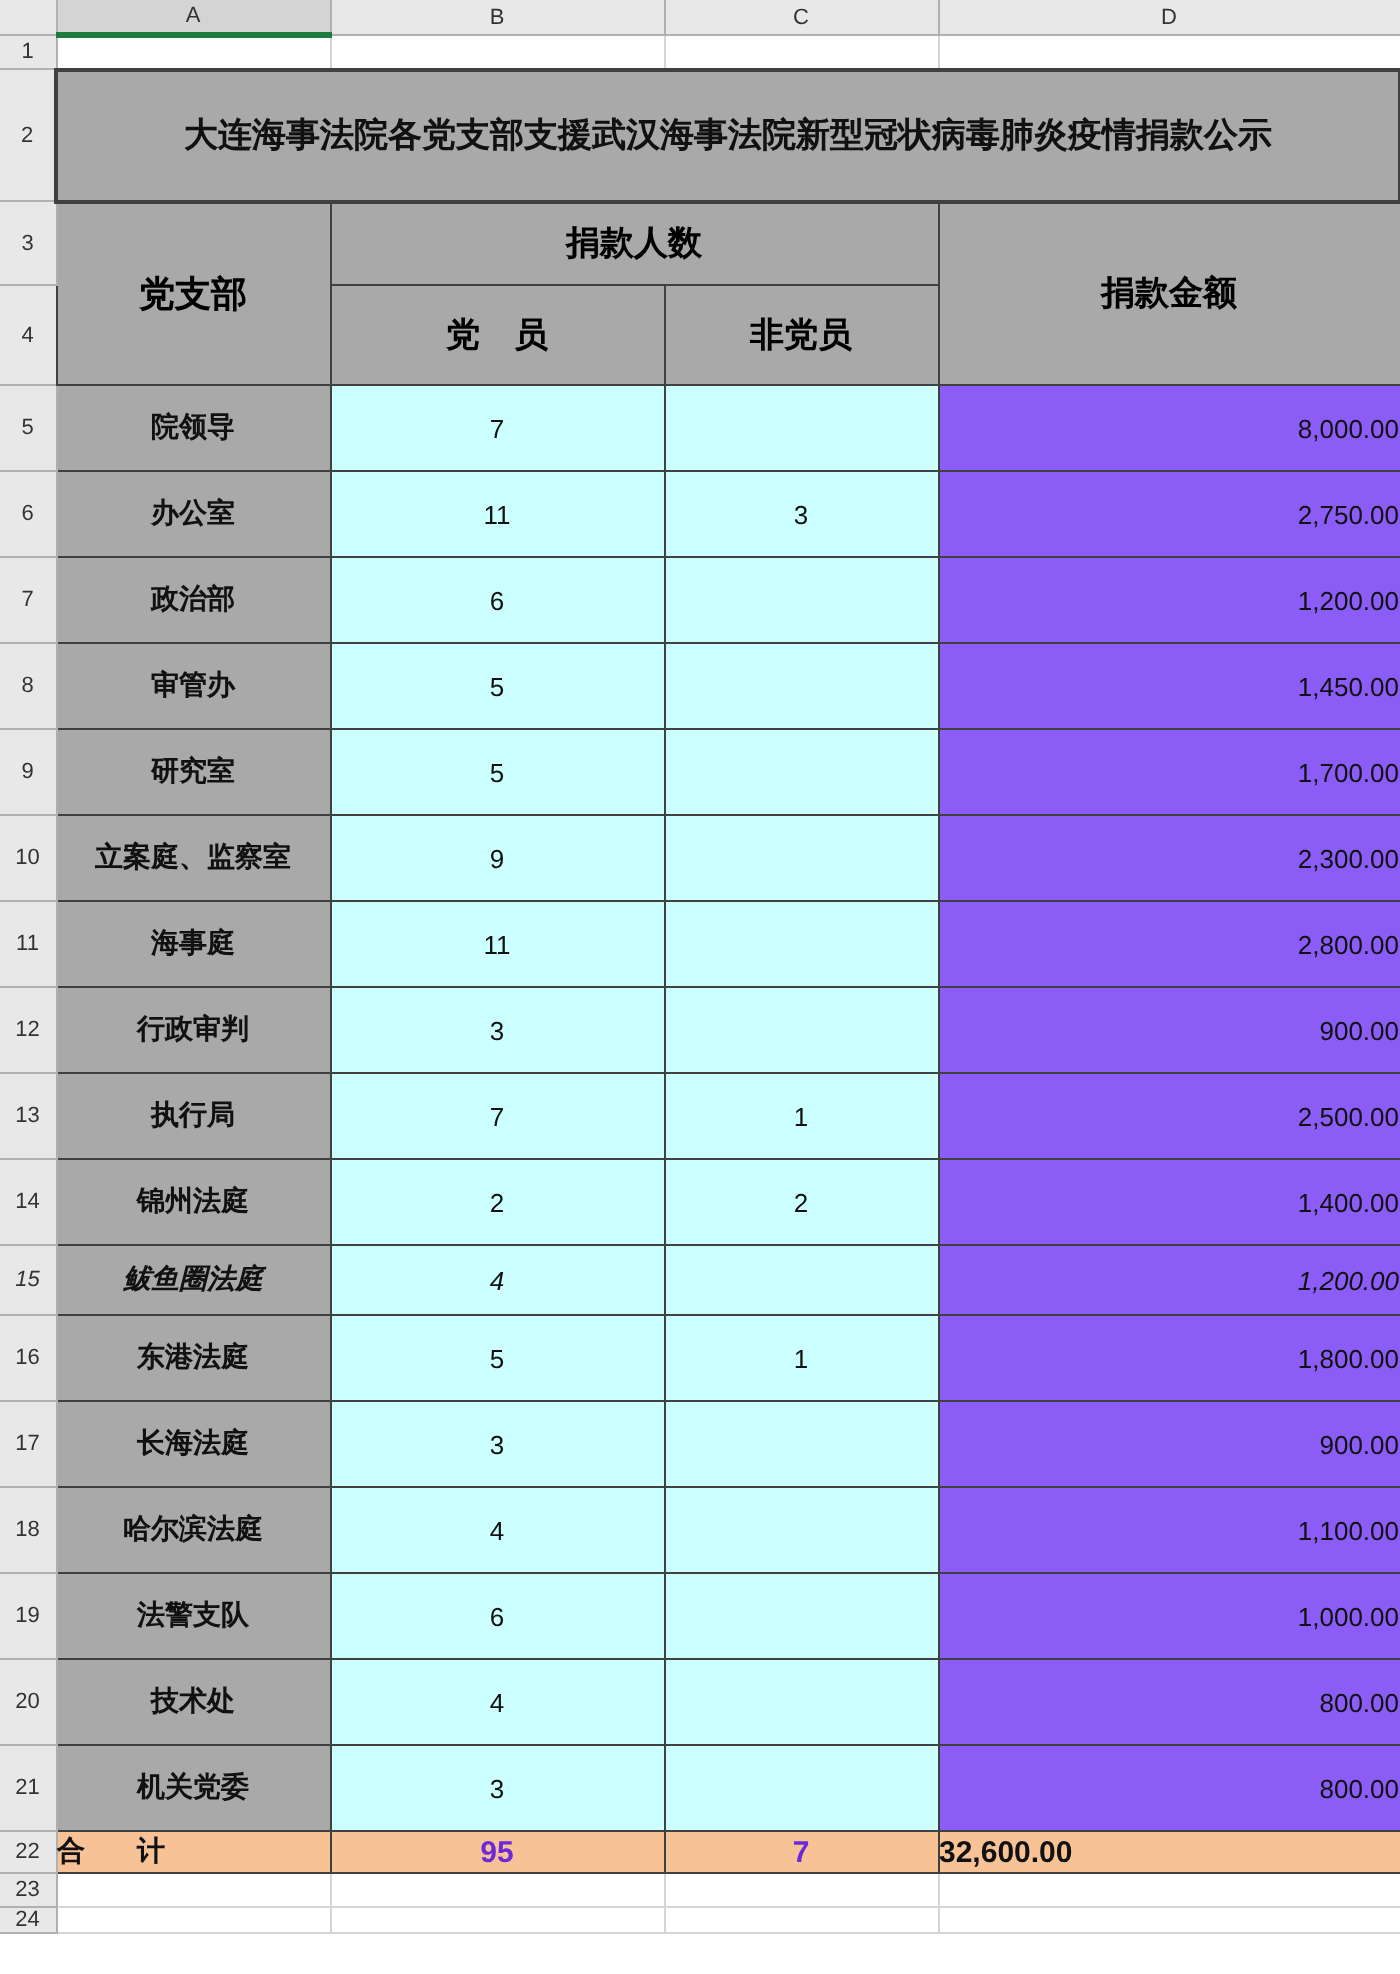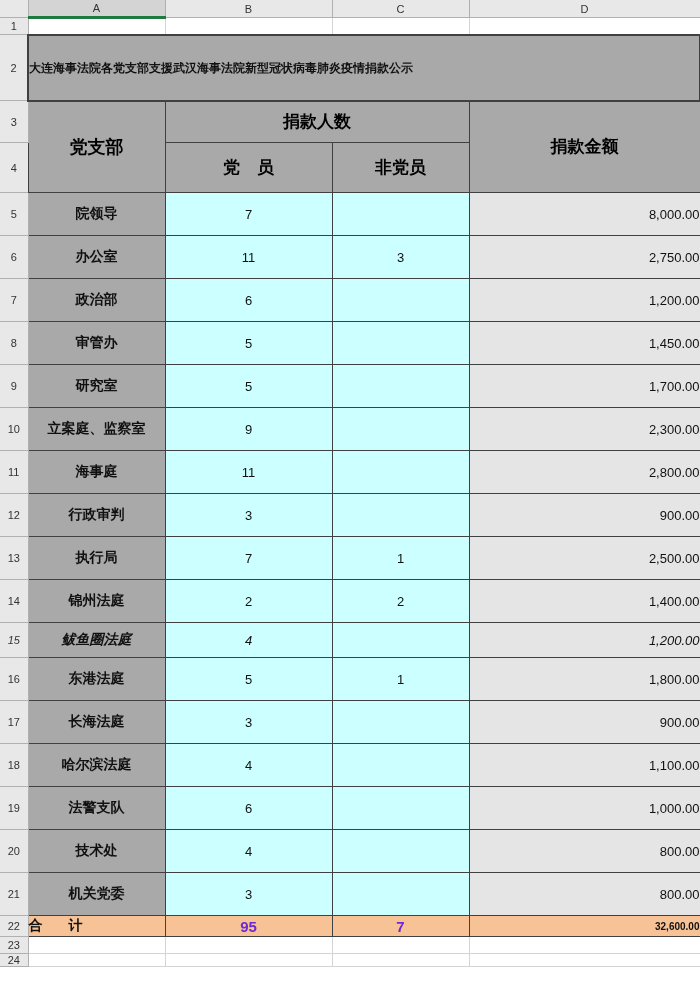"大连海事法院各党支部支援武汉海事法院新型冠状病毒肺炎疫情捐款公示" .title-cell { font-size: 12px -> 17px; text-align: left -> center }
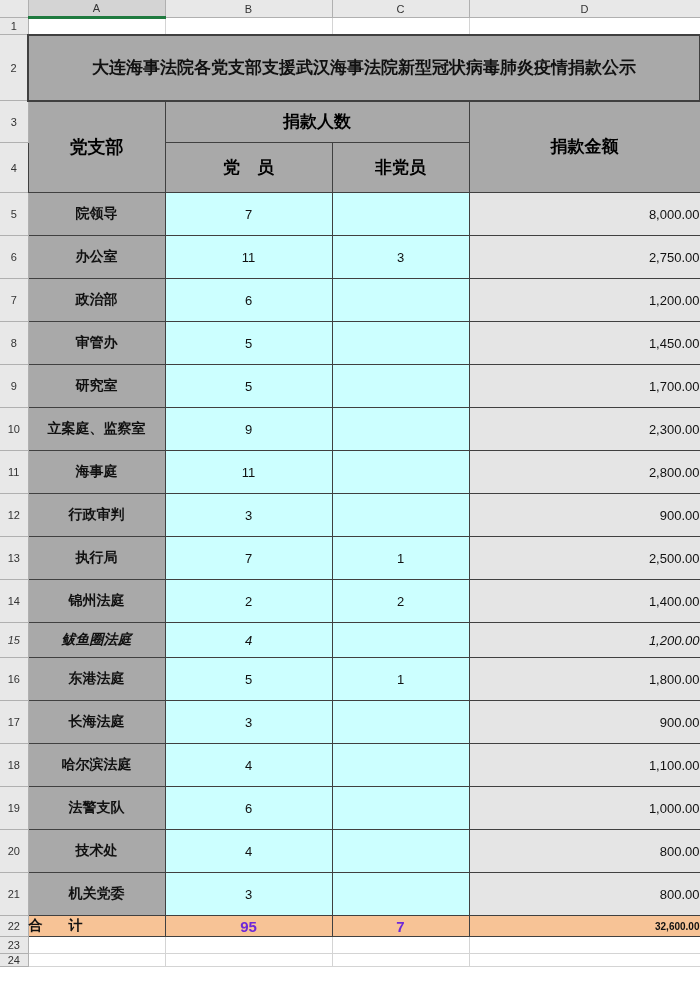"8,000.00" .money { background: #e5e5e5 -> #8b5cf6 }
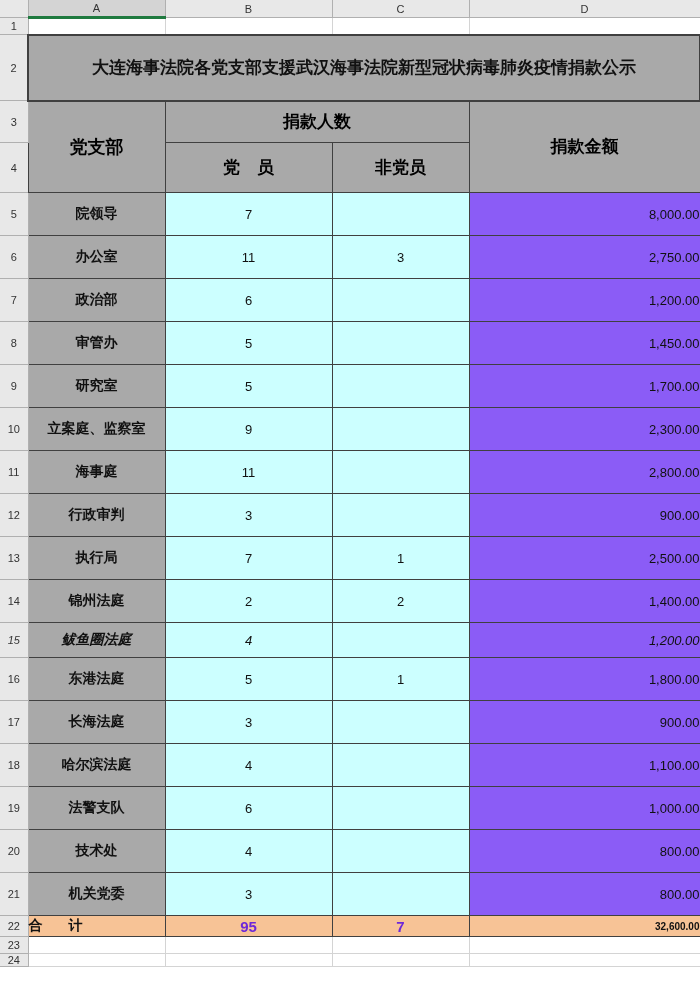"32,600.00" .total-money { font-size: 10px -> 15px; text-align: right -> none }
